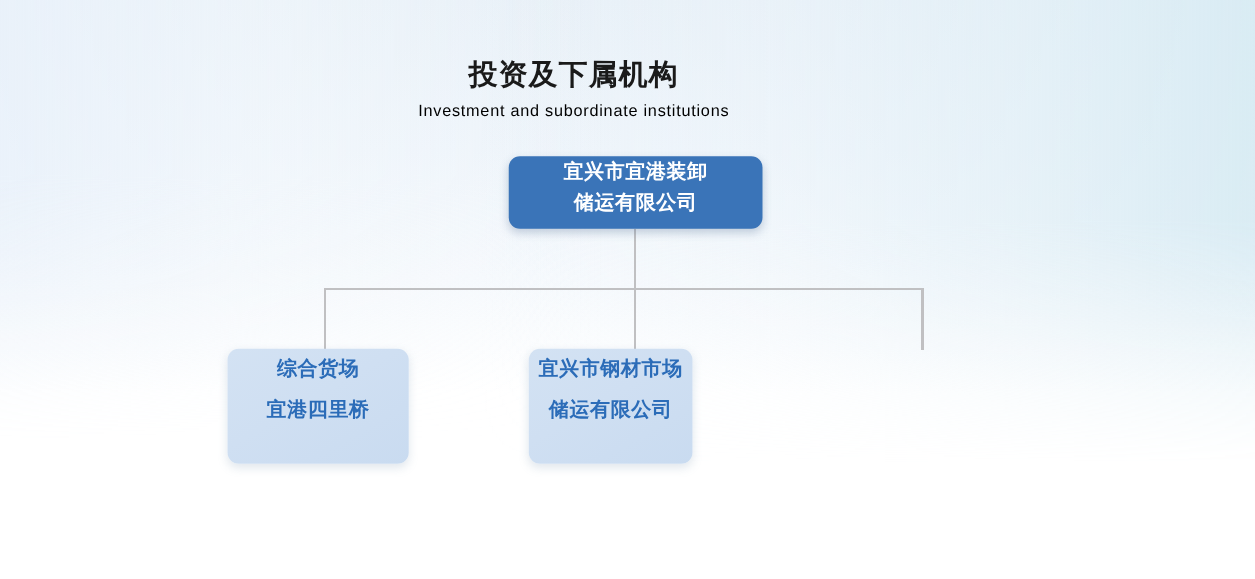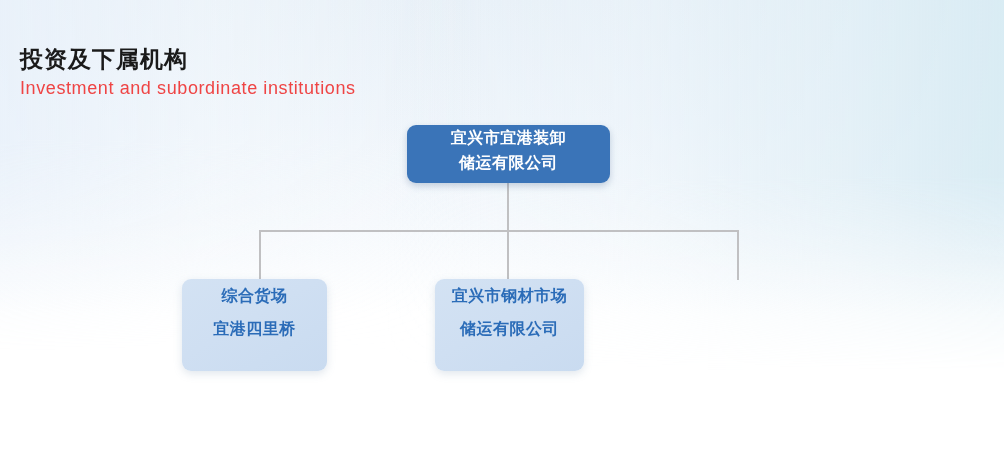"投资及下属机构" .heading-block { padding-left: 20px -> none; text-align: none -> center }
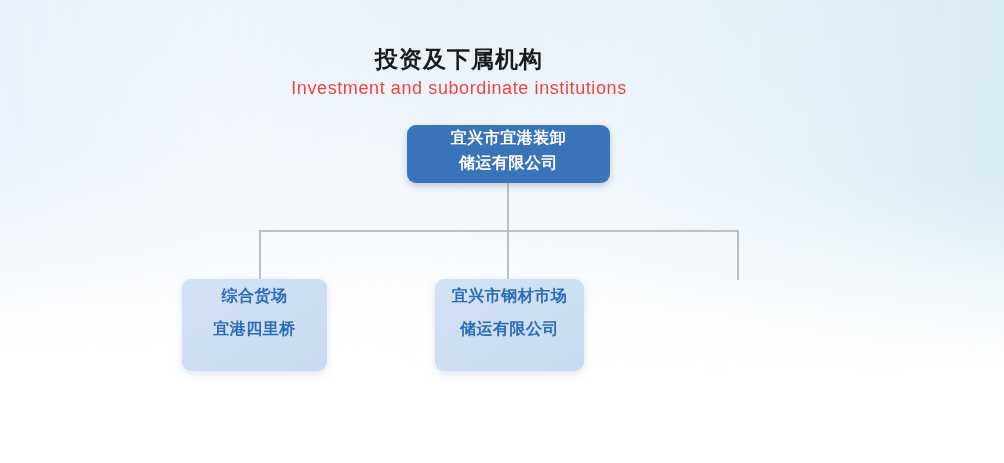"Investment and subordinate institutions" .chart-subtitle { color: #ef4444 -> #000000; font-size: 18px -> 13px }
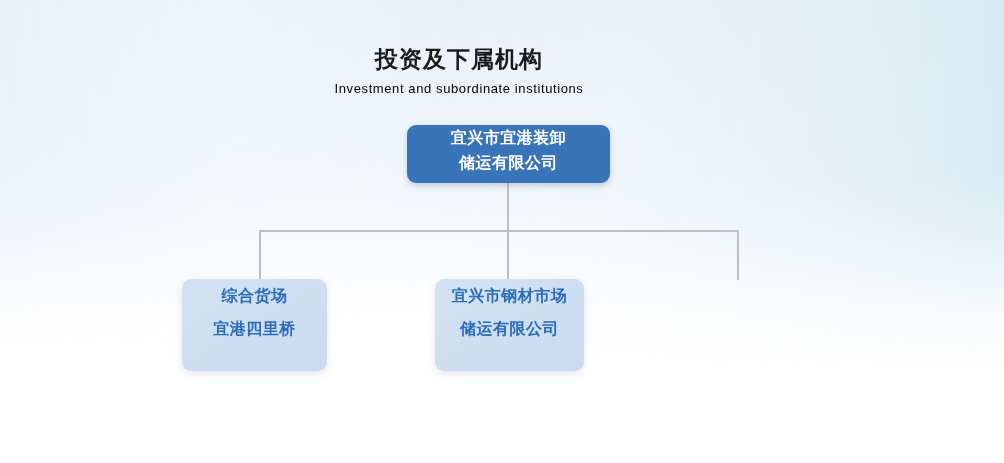"宜兴市钢材市场" .node-child-1 { margin-left: 12px -> none; width: 149px -> 131px }
